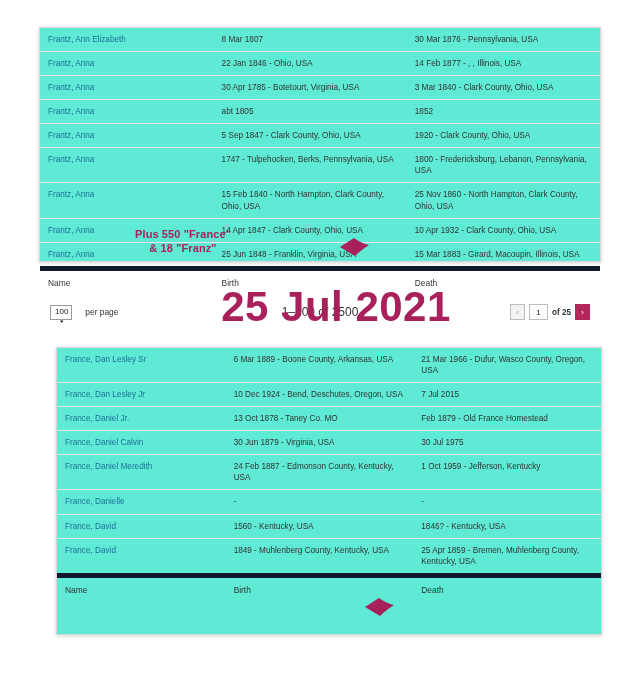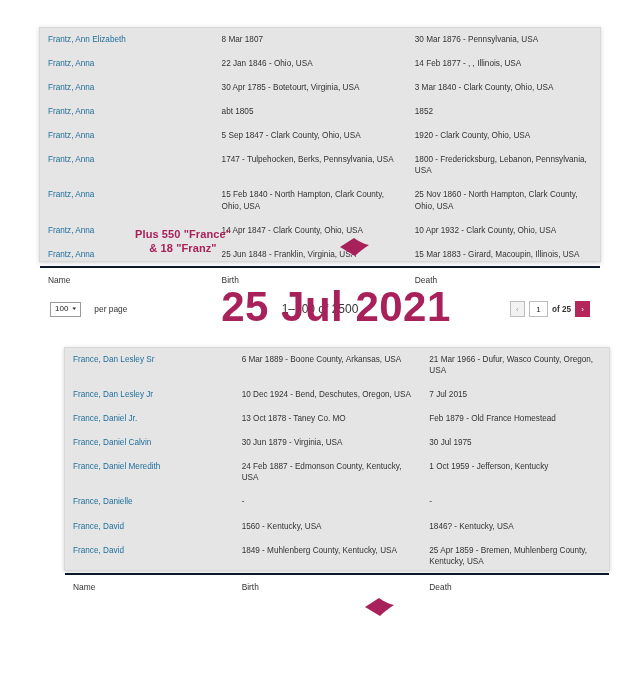"Frantz, Ann Elizabeth" .panel { background: #e5e5e5 -> #5eead4 }
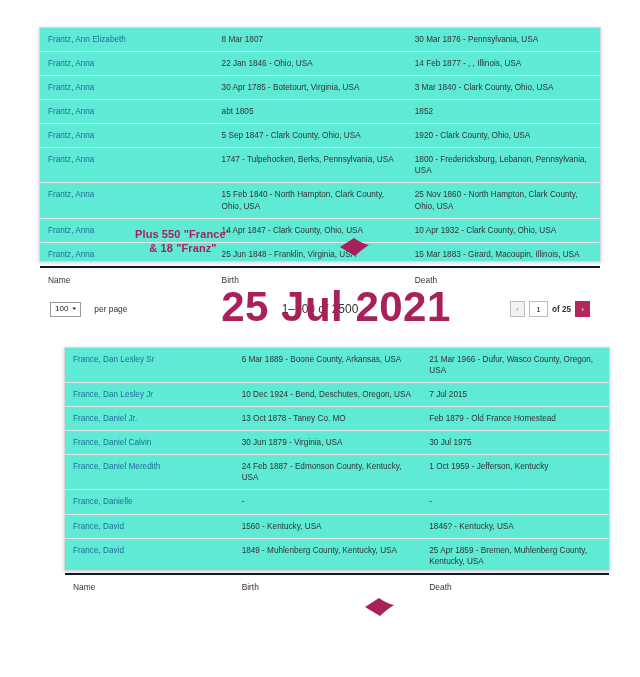"Name" table.results tr.footer-row td { border-top: 2px solid #0f172a -> 5px solid #0f172a }
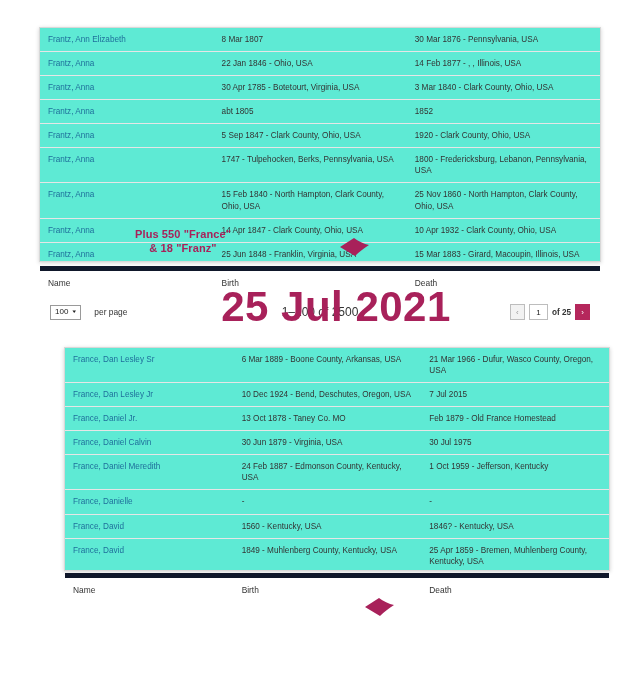"100" .perpage-select { flex-direction: none -> column }
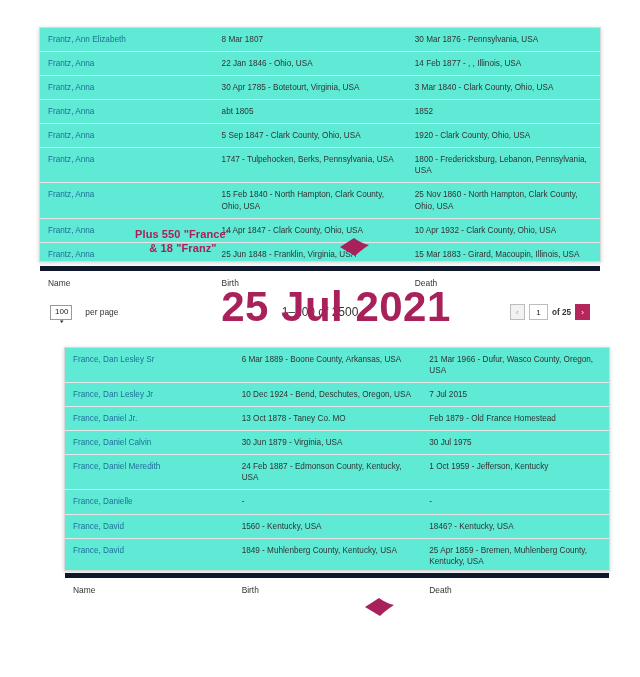"France, Dan Lesley Sr" #panel-bottom { height: 224px -> 288px; left: 64px -> 56px }
